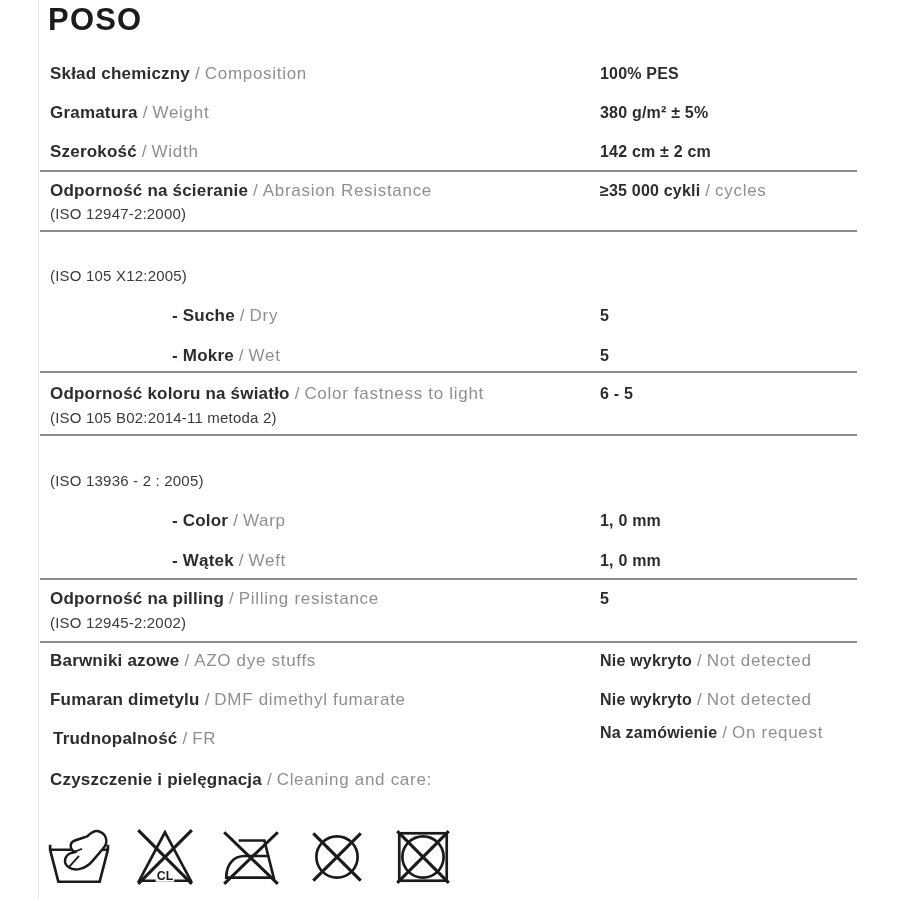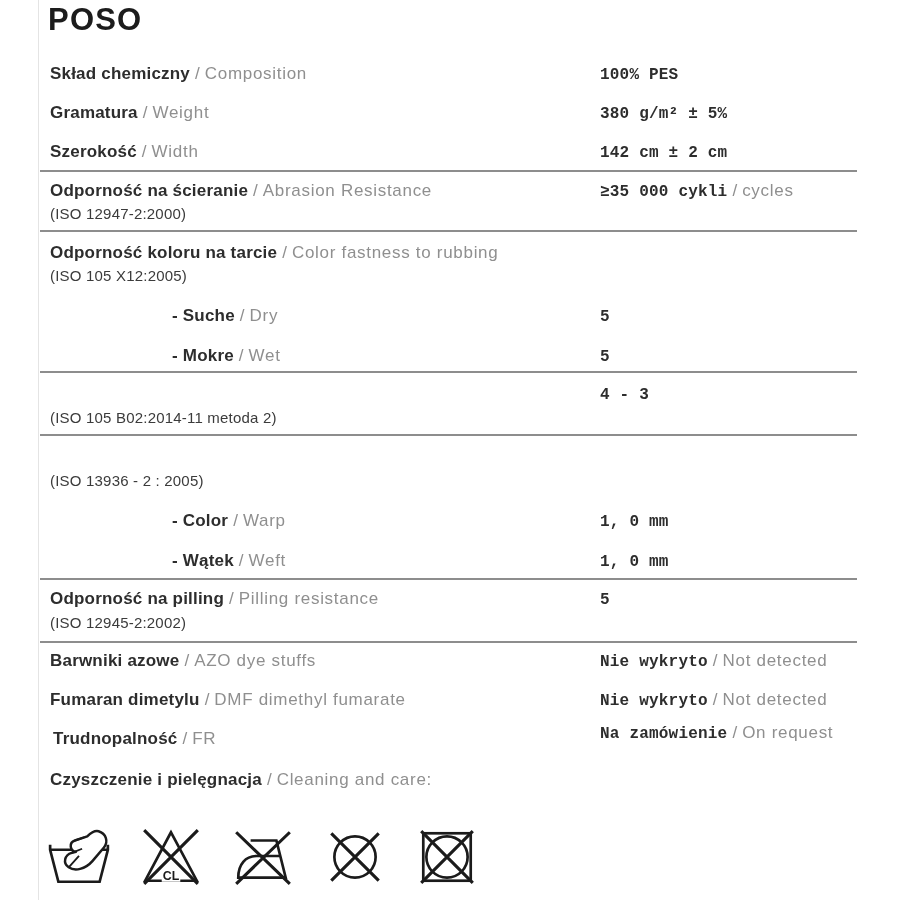"100% PES" .vmain { font-family: Liberation Mono, monospace -> none }
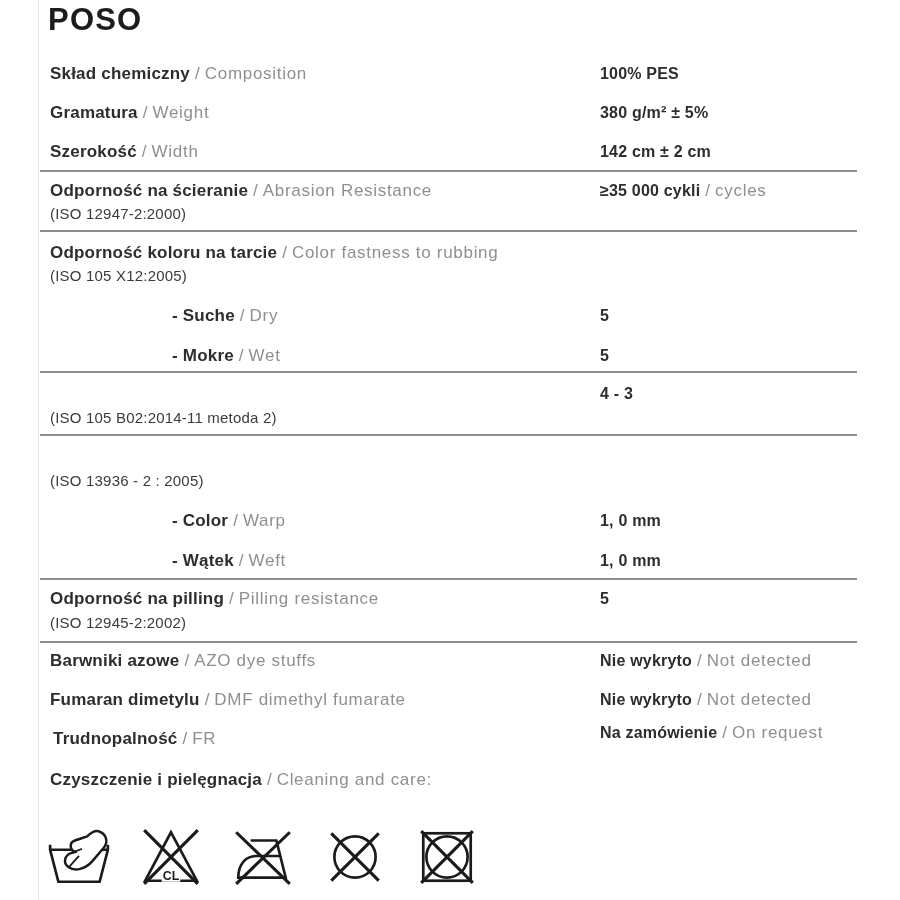"Odporność koloru na tarcie /" div.row { html: <div> <span>Odporność koloru na tarcie</span><span>/</span><span>Color fastness to rubbing</span> </div> -> none }
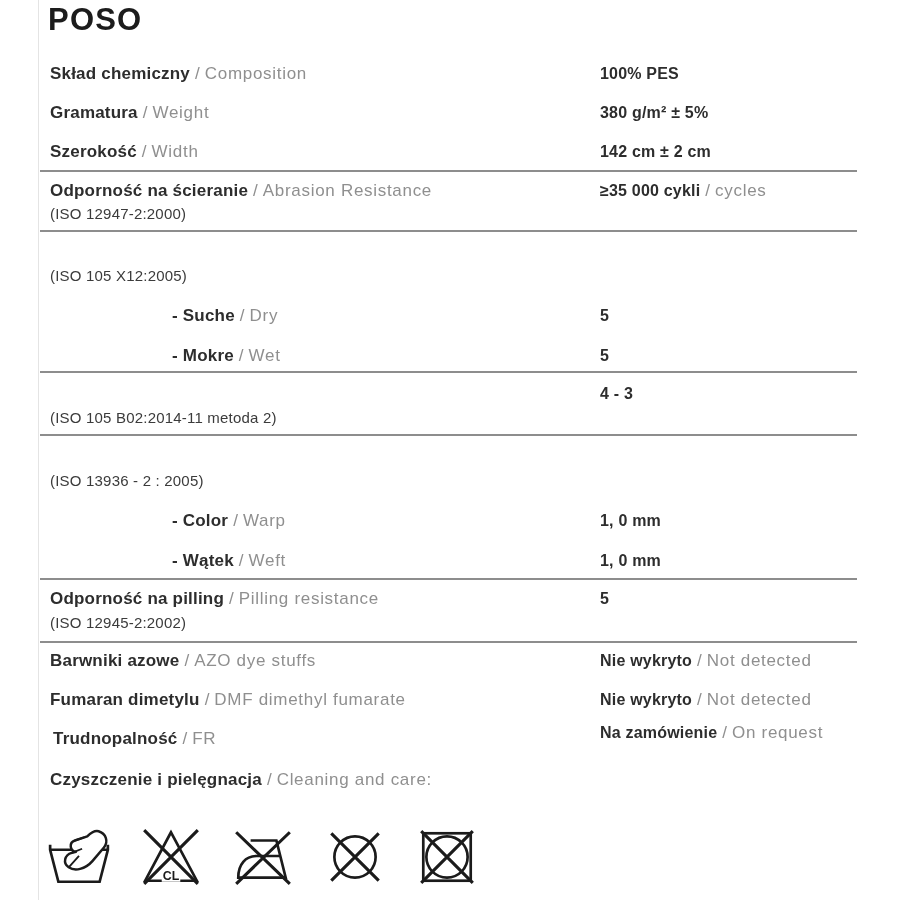"Odporność koloru na światło /" div.row { html: none -> <div> <span>Odporność koloru na światło</span><span>/</span><span>Color fastness to light</span> </div> }
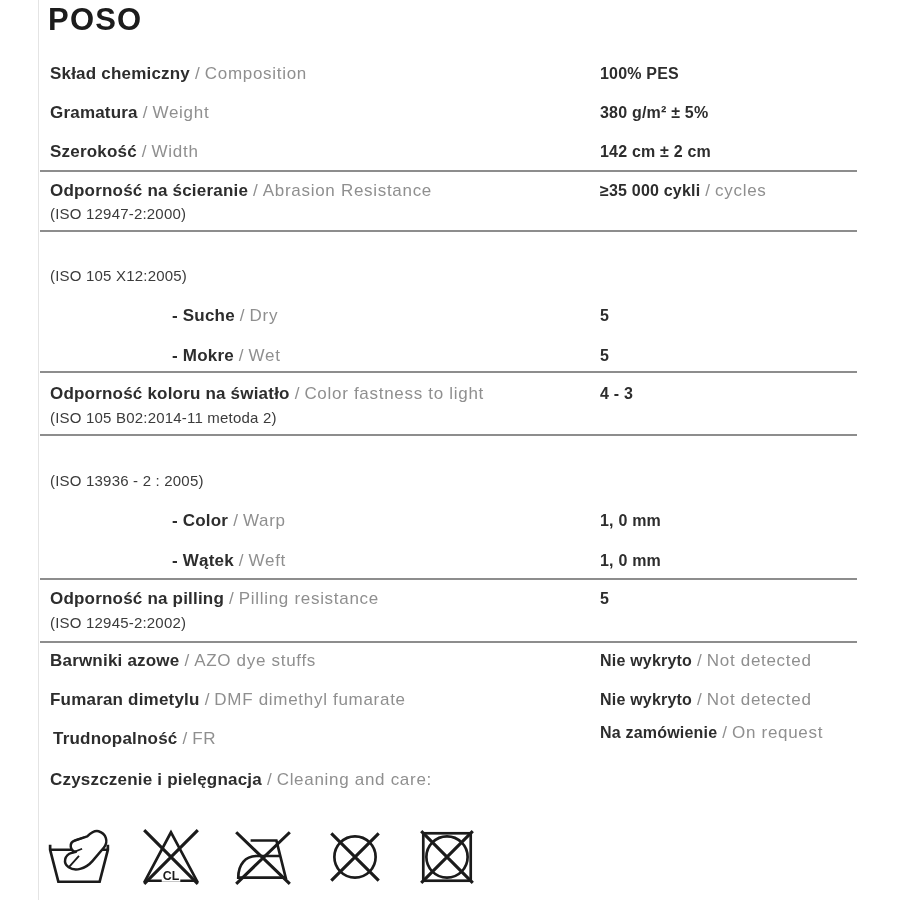"4 - 3" span.vmain { text: 4 - 3 -> 6 - 5 }
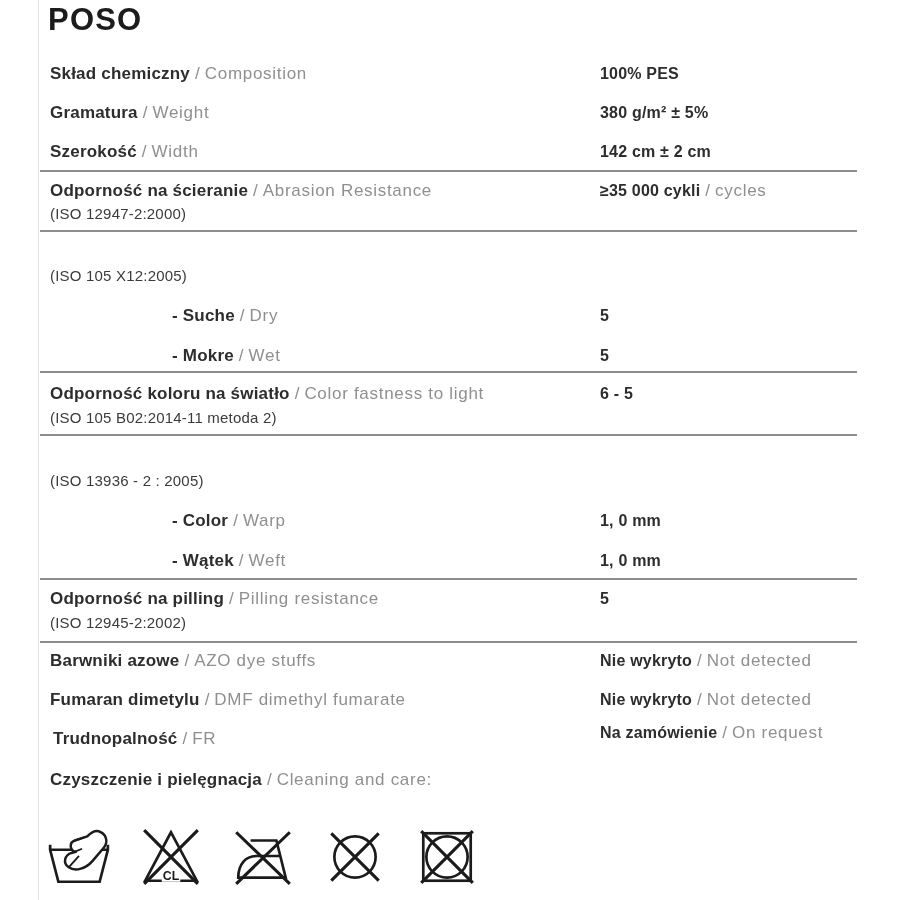"CL" .icons { gap: 26px -> 20px }
